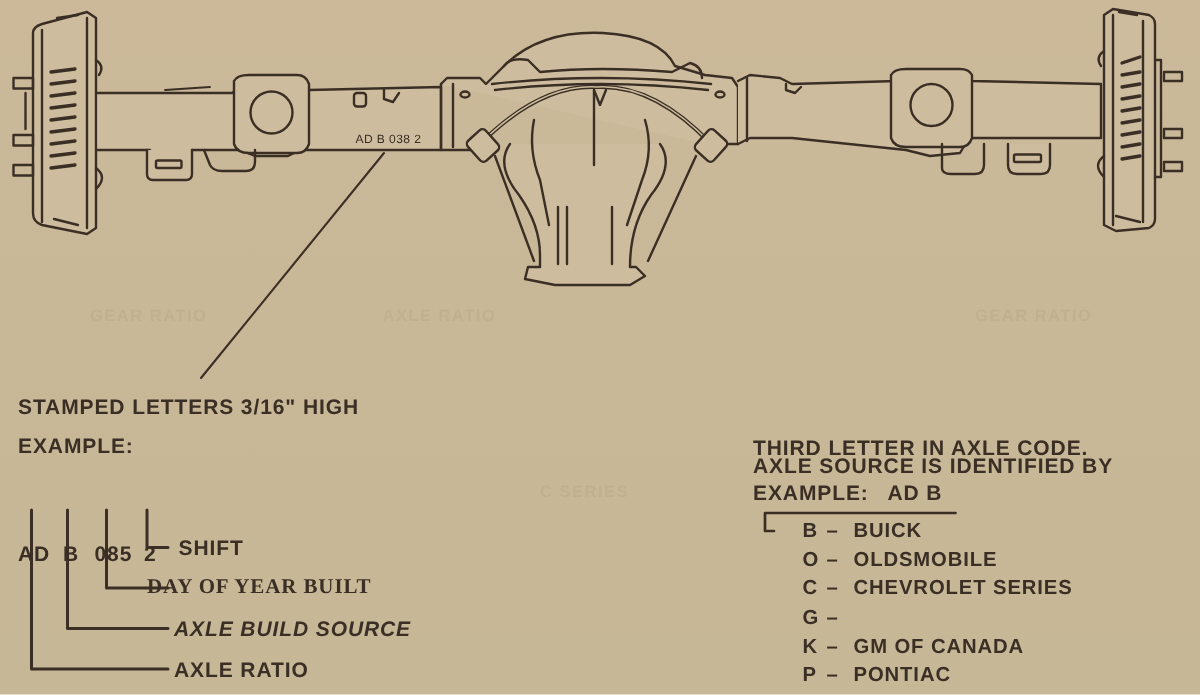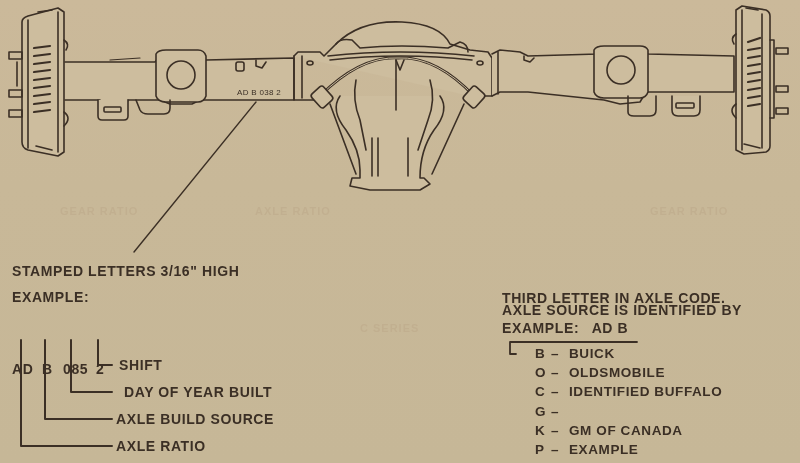"DAY OF YEAR BUILT" div.t { font-family: none -> Liberation Serif, serif; left: 124px -> 98px }
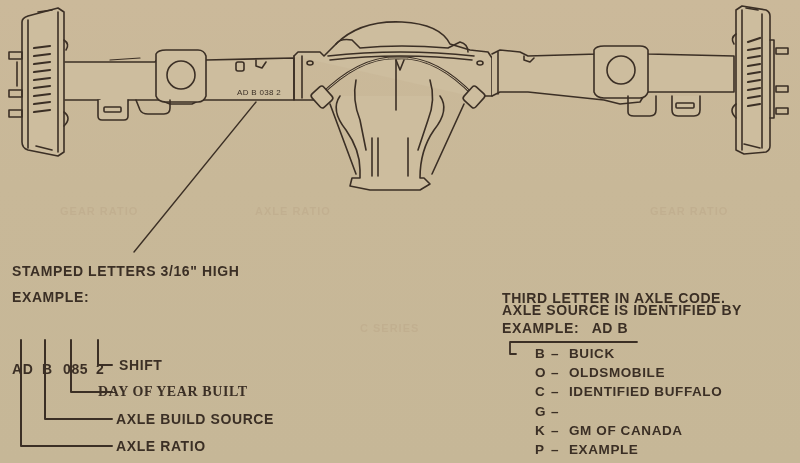"IDENTIFIED BUFFALO" span { text: IDENTIFIED BUFFALO -> CHEVROLET SERIES }
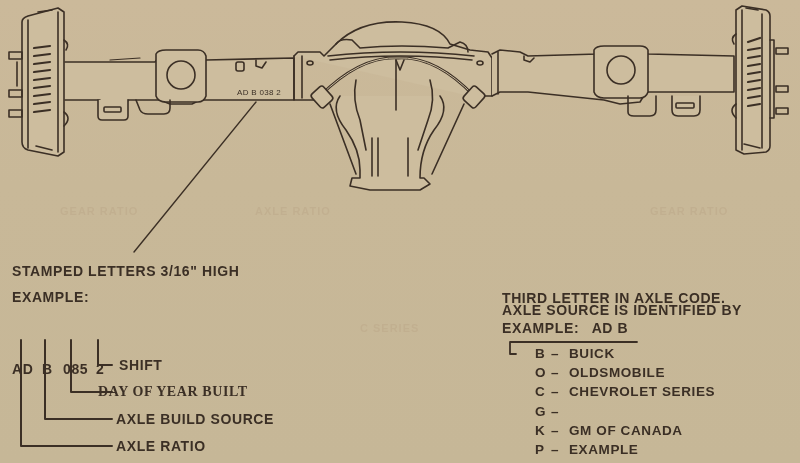"AXLE BUILD SOURCE" div.t { font-style: none -> italic }
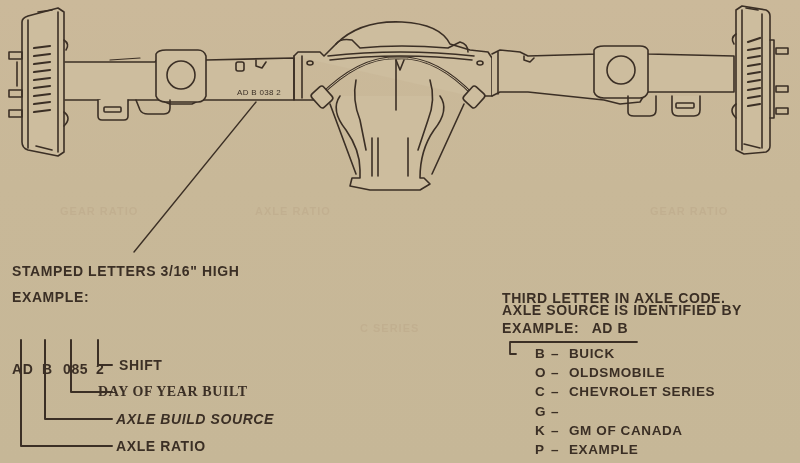"EXAMPLE" span { text: EXAMPLE -> PONTIAC }
